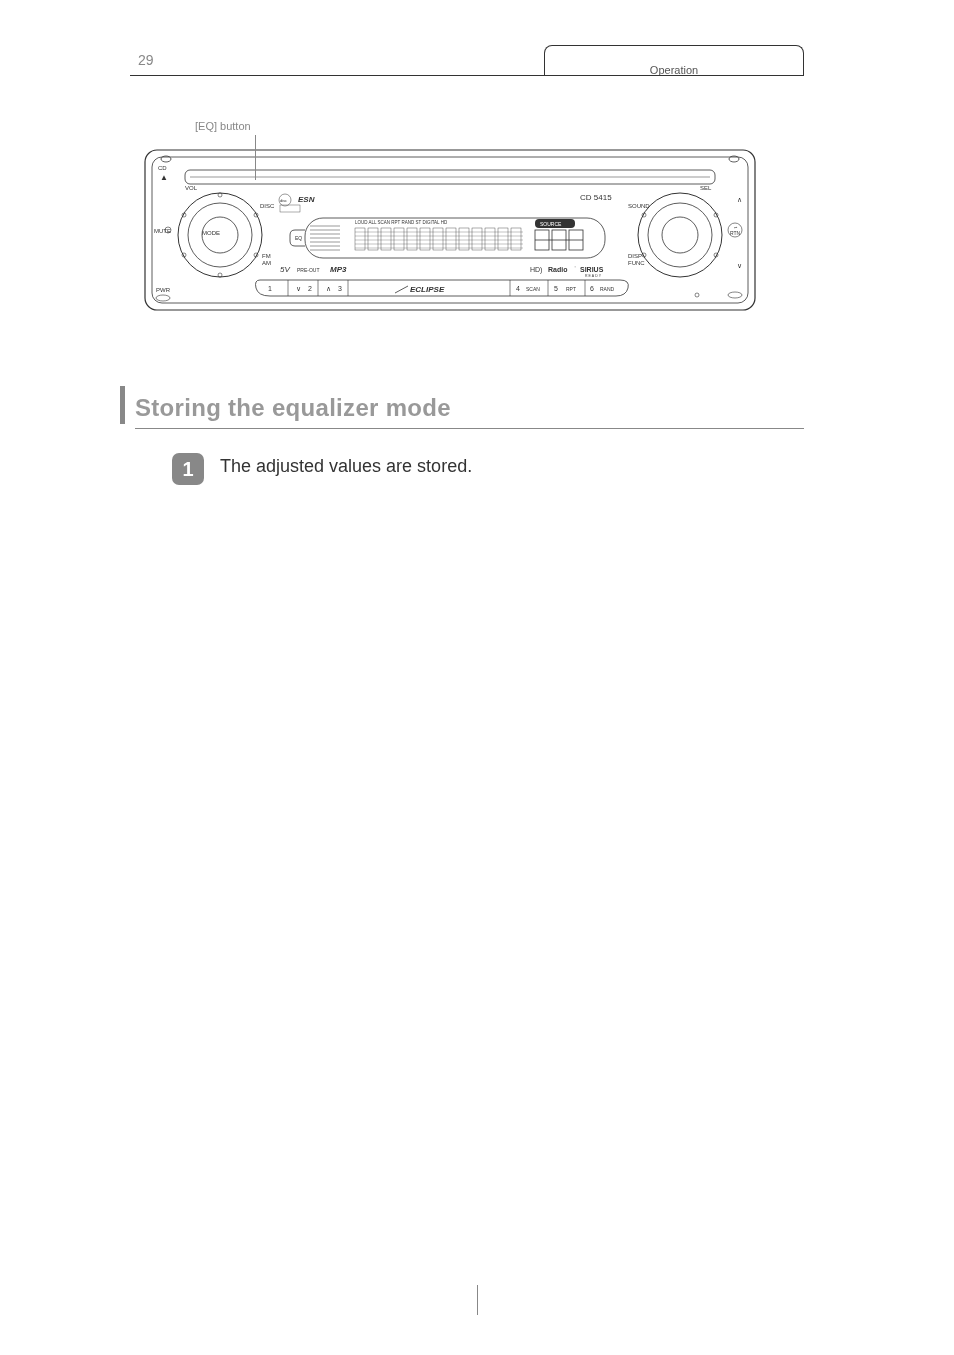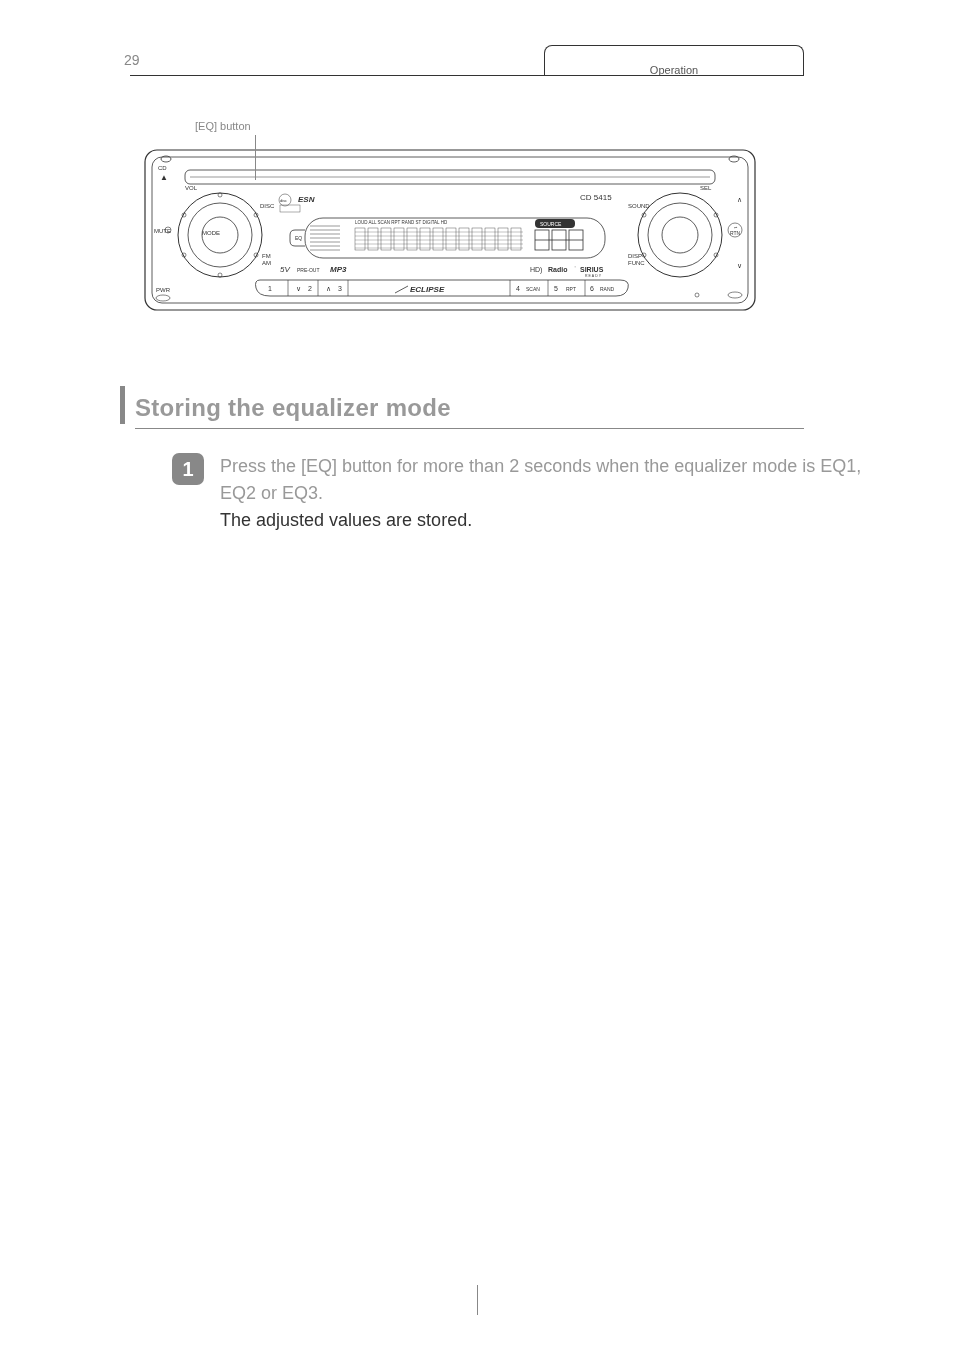"29" .page-number { left: 64px -> 78px }
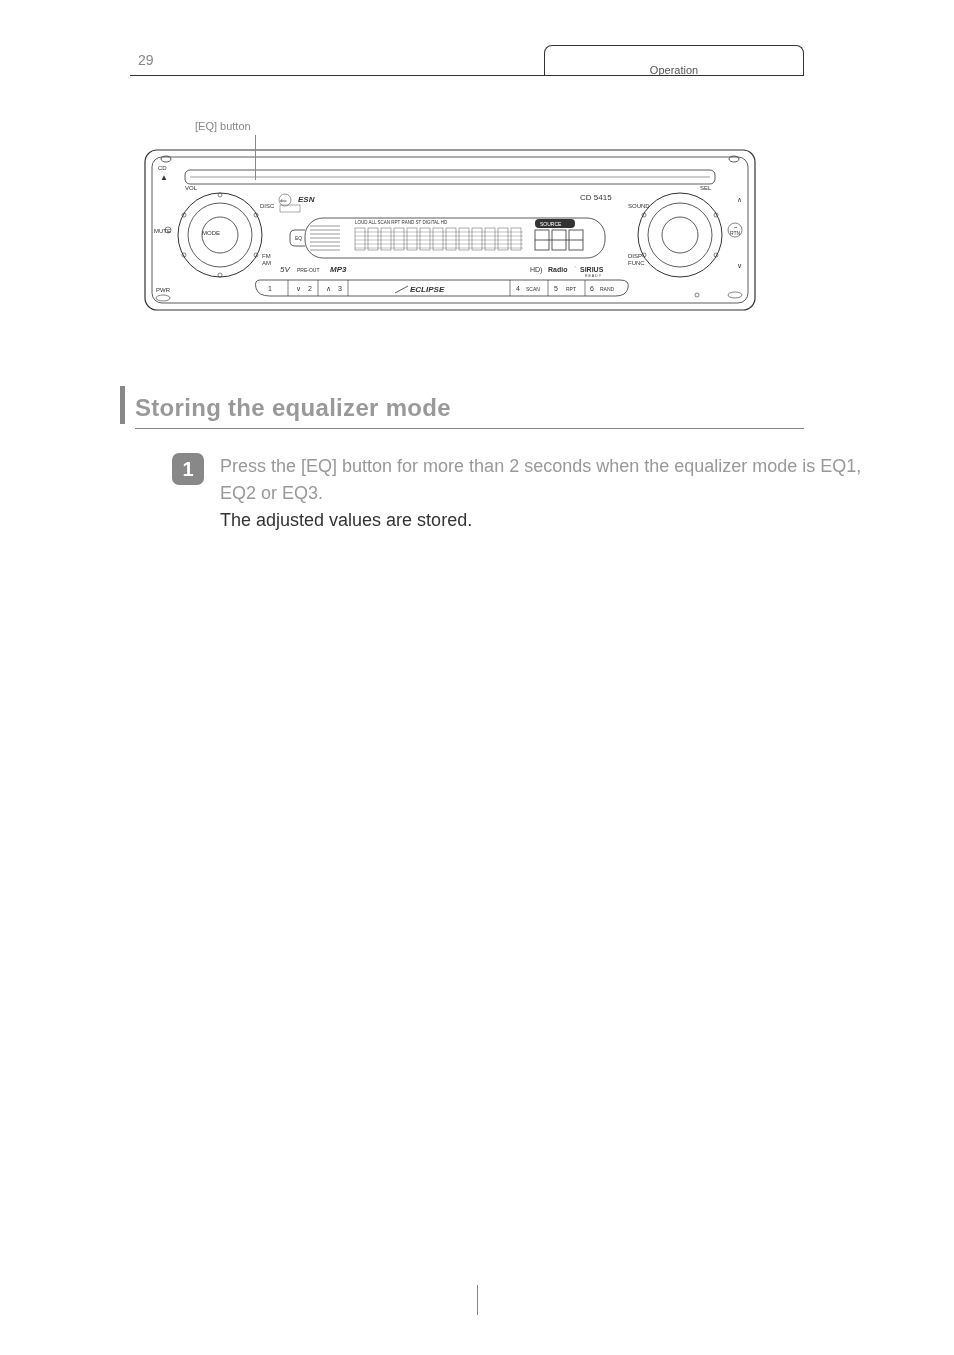"Press the [EQ] button for" div.step-instruction { html: <div>Press the [EQ] button for more than 2 seconds when the equalizer mode is EQ1, EQ2 or EQ3.</div> -> none }
